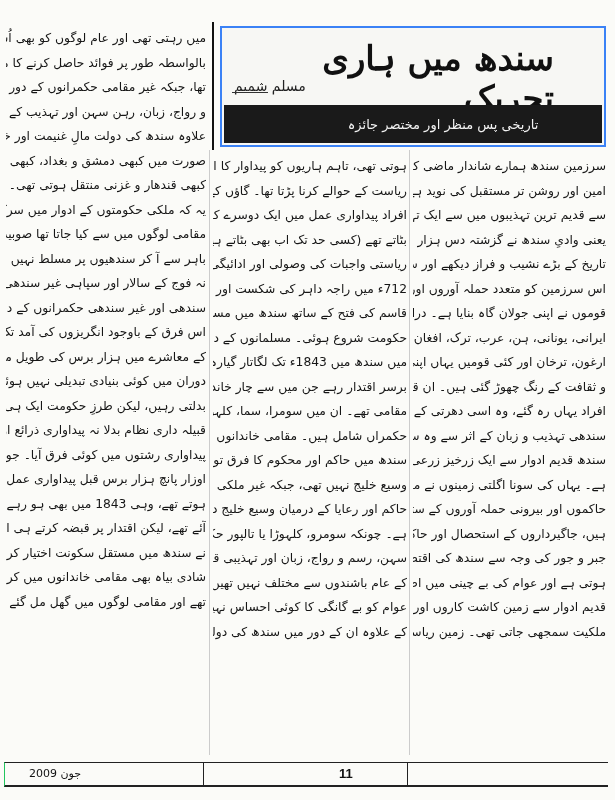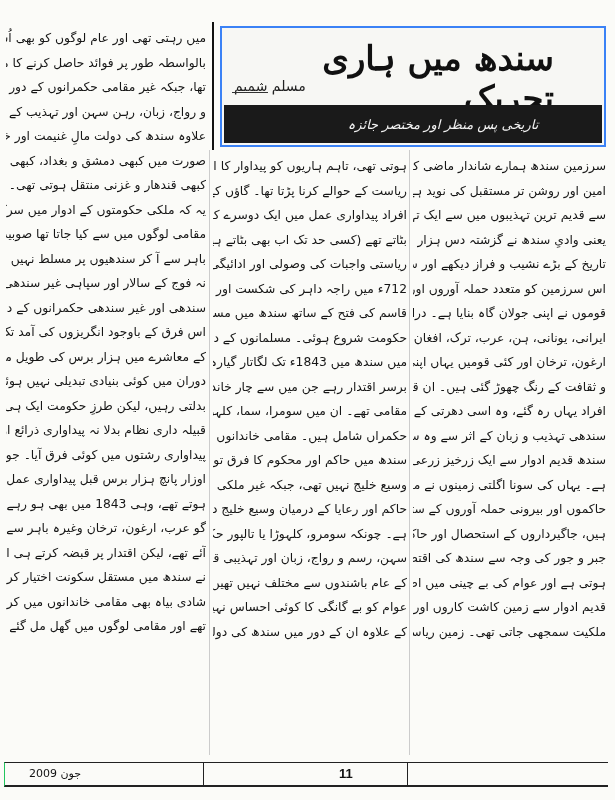"تاریخی پس منظر اور مختصر" .subtitle-bar span { font-style: italic -> none }
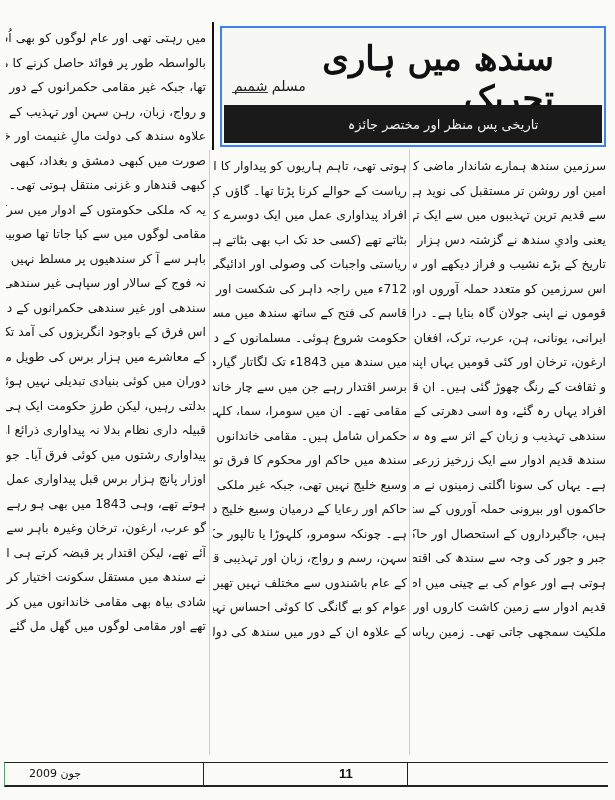"گو عرب، ارغون، ترخان وغیرہ" span.line { html: <span>گو عرب، ارغون، ترخان وغیرہ باہر سے</span> -> none }
